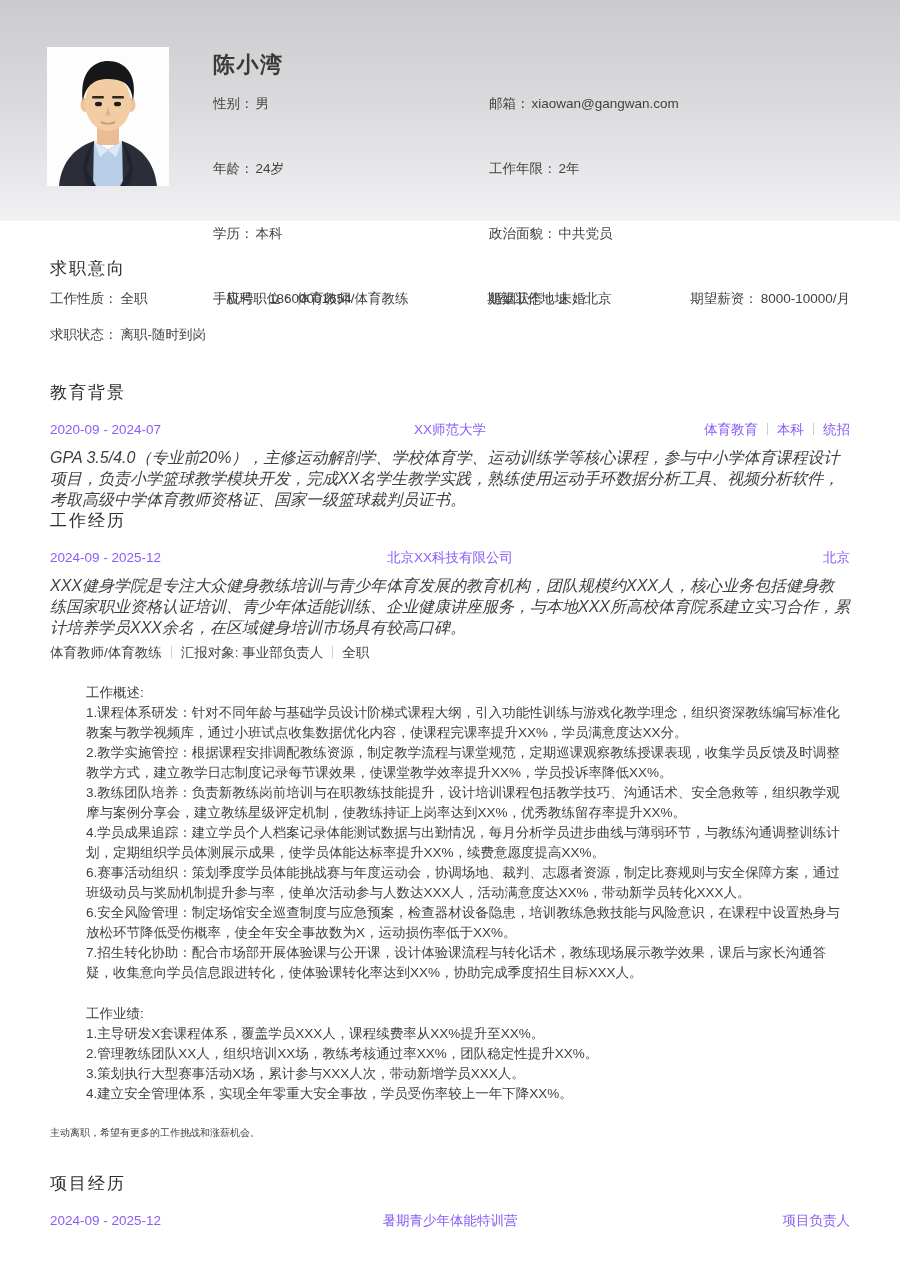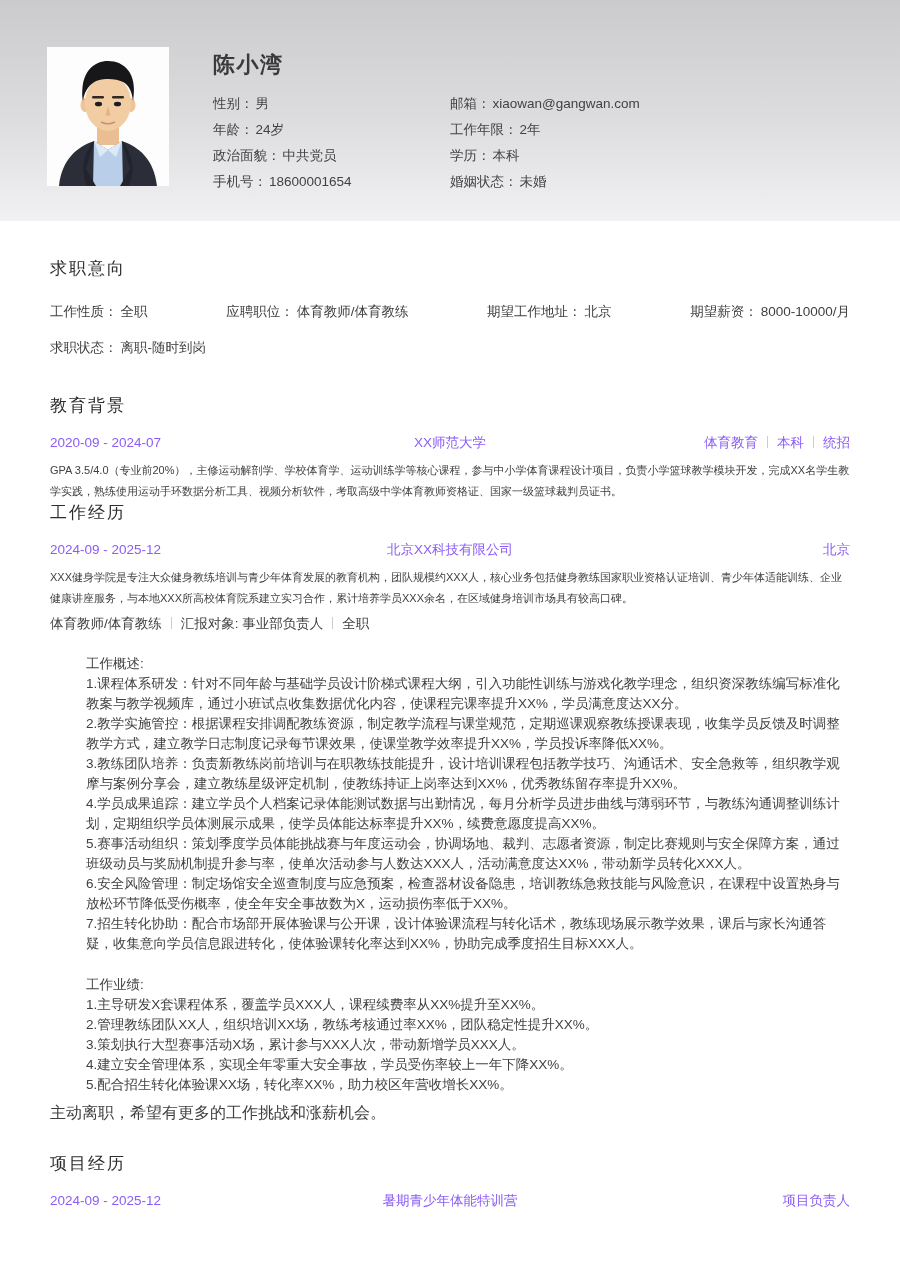"性别： 男" .fields-grid { gap: none -> 39px }
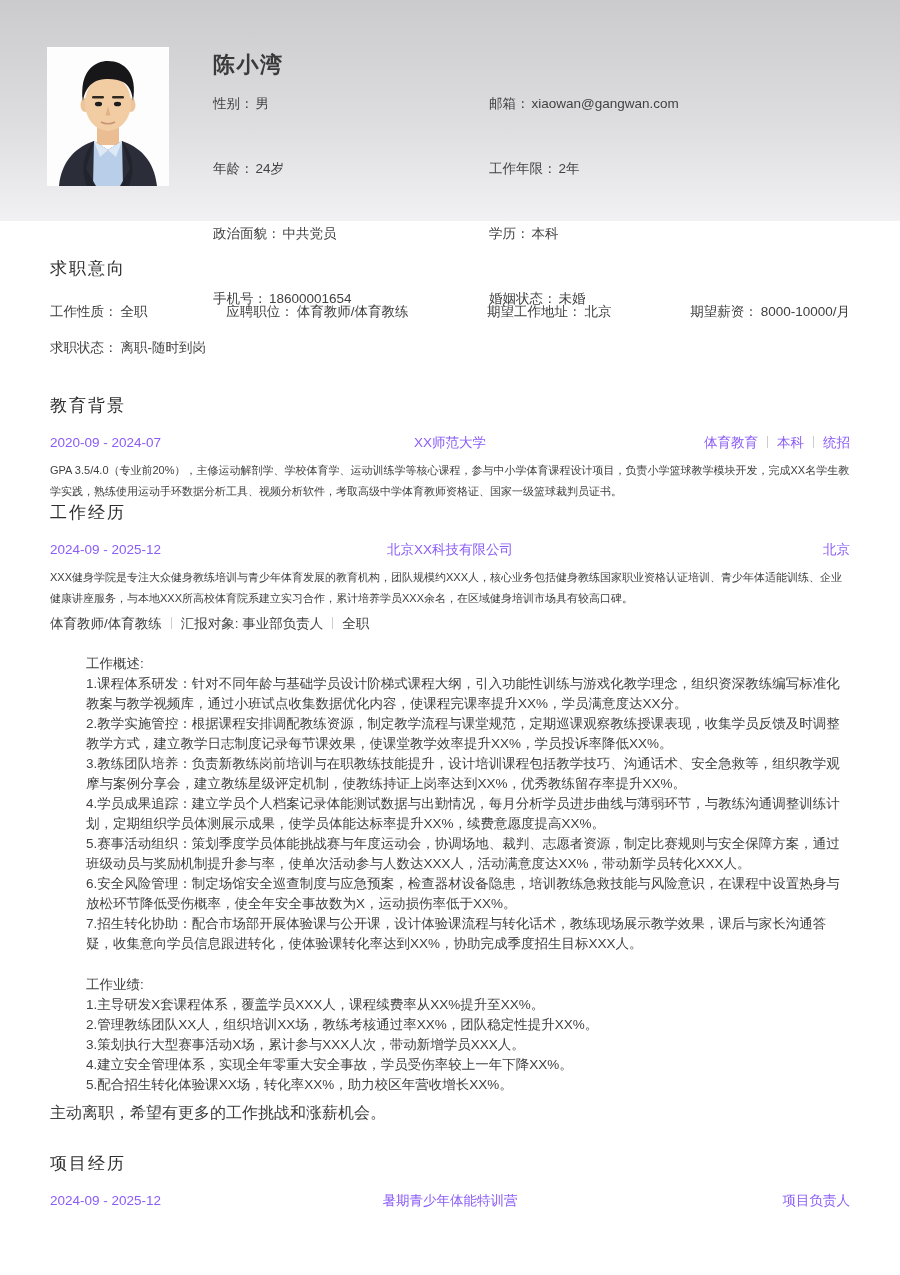"政治面貌： 中共党员" div.field { order: before "学历： 本科" -> after "学历： 本科" }
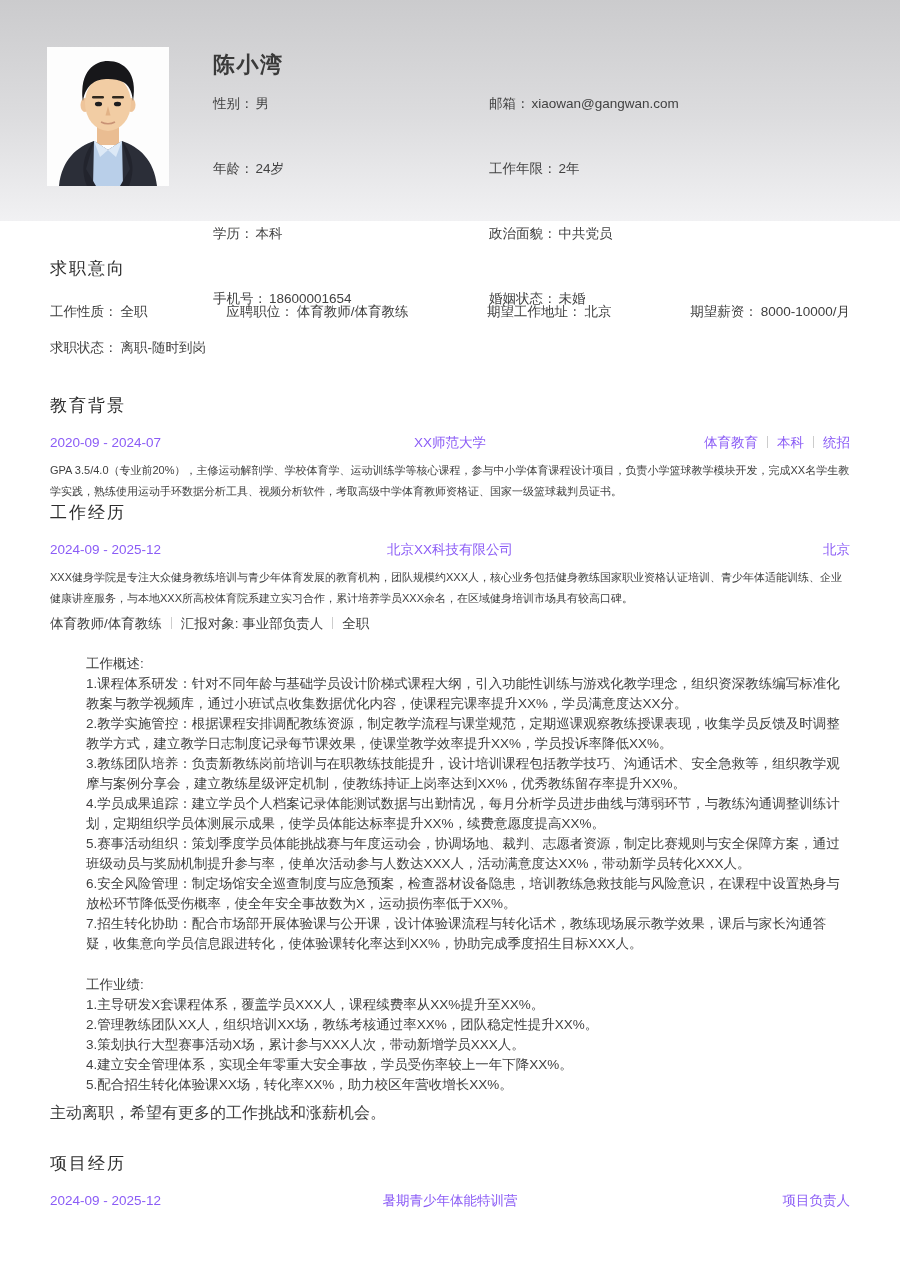"工作性质： 全职" .intent-row { margin-top: 25px -> 12px }
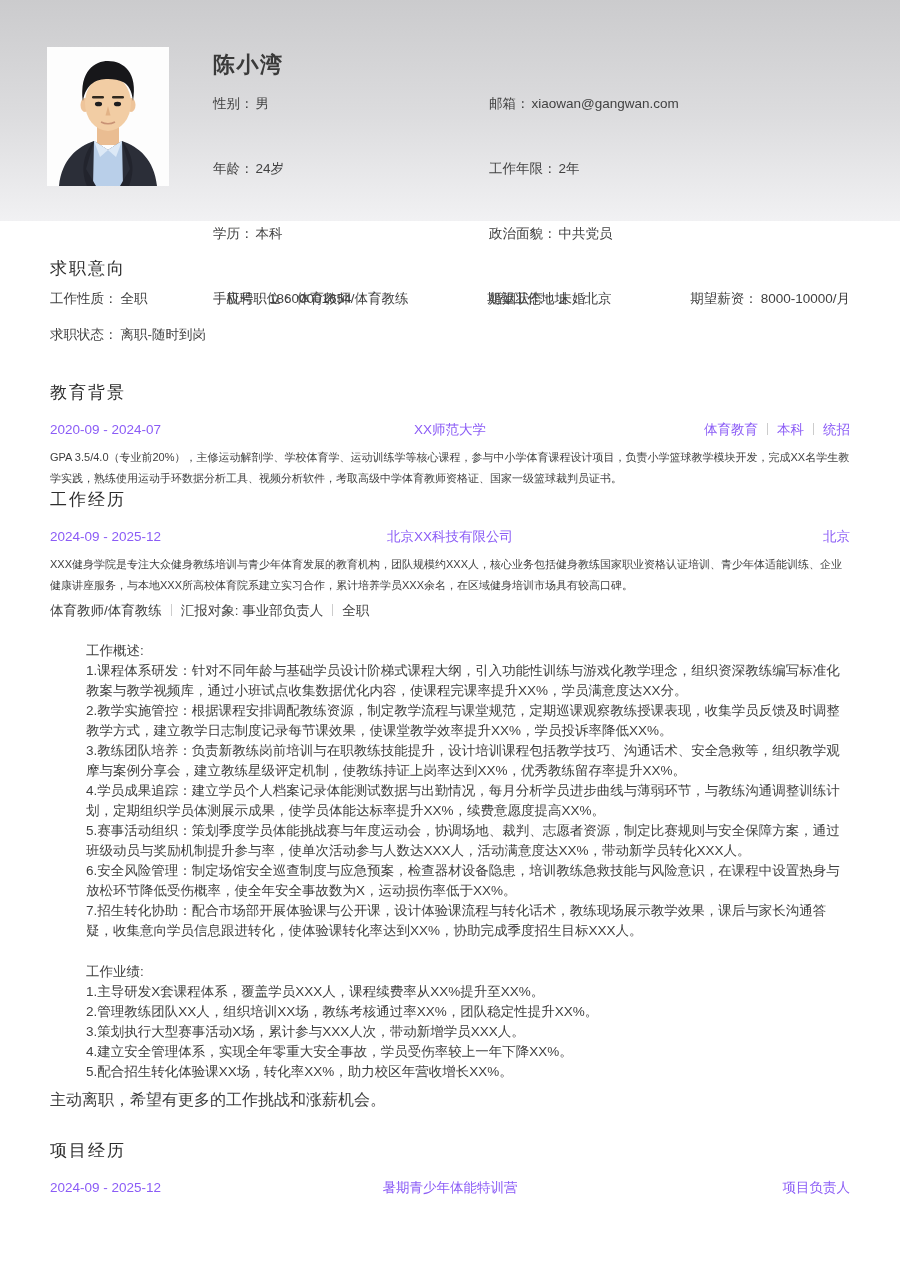"GPA" .para { font-size: 11px -> 16px; font-style: none -> italic }
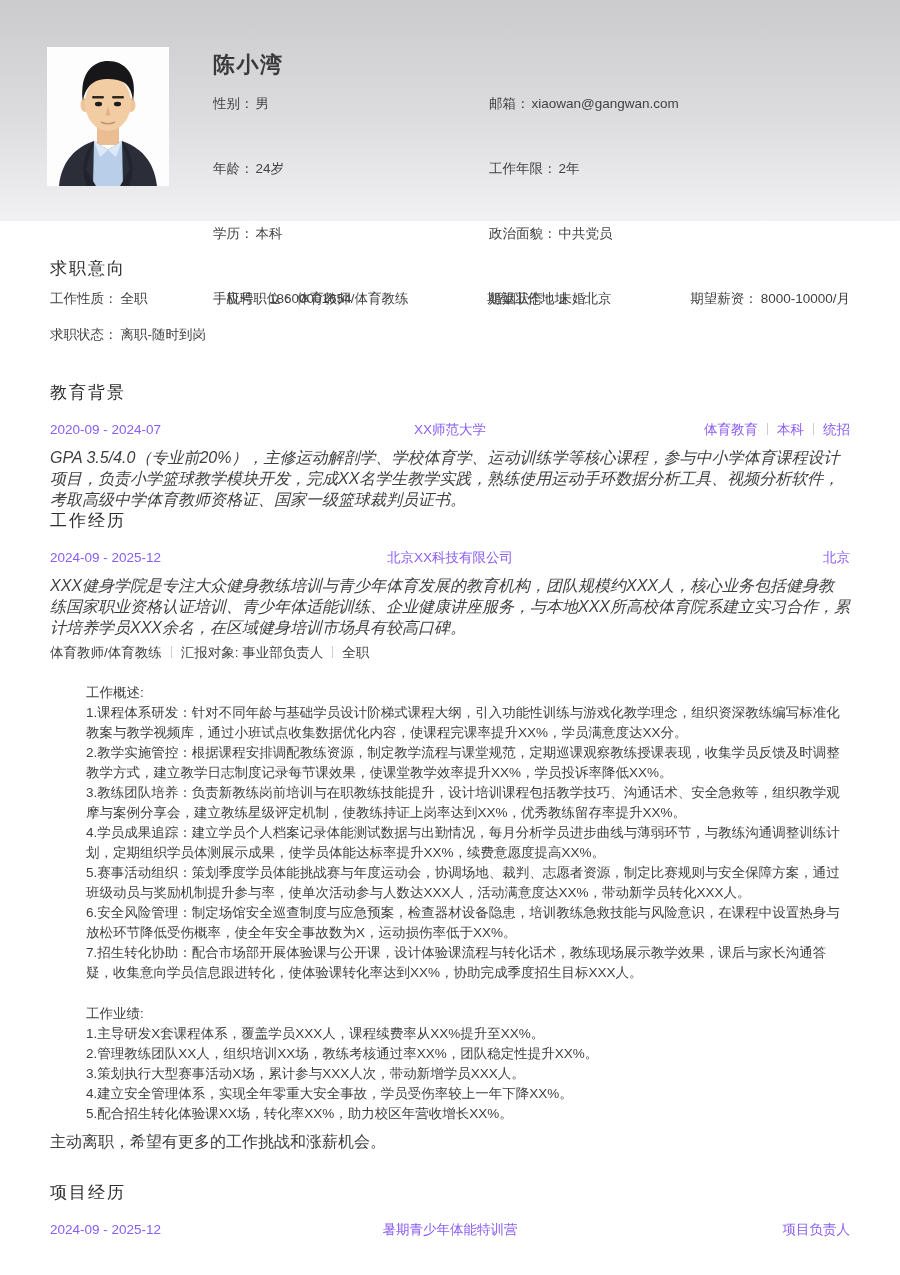"5.赛事活动组织：策划季度学员体能挑战赛与年度运动会，协调场地、裁判、志愿者资源" p { text: 5 -> 6 }
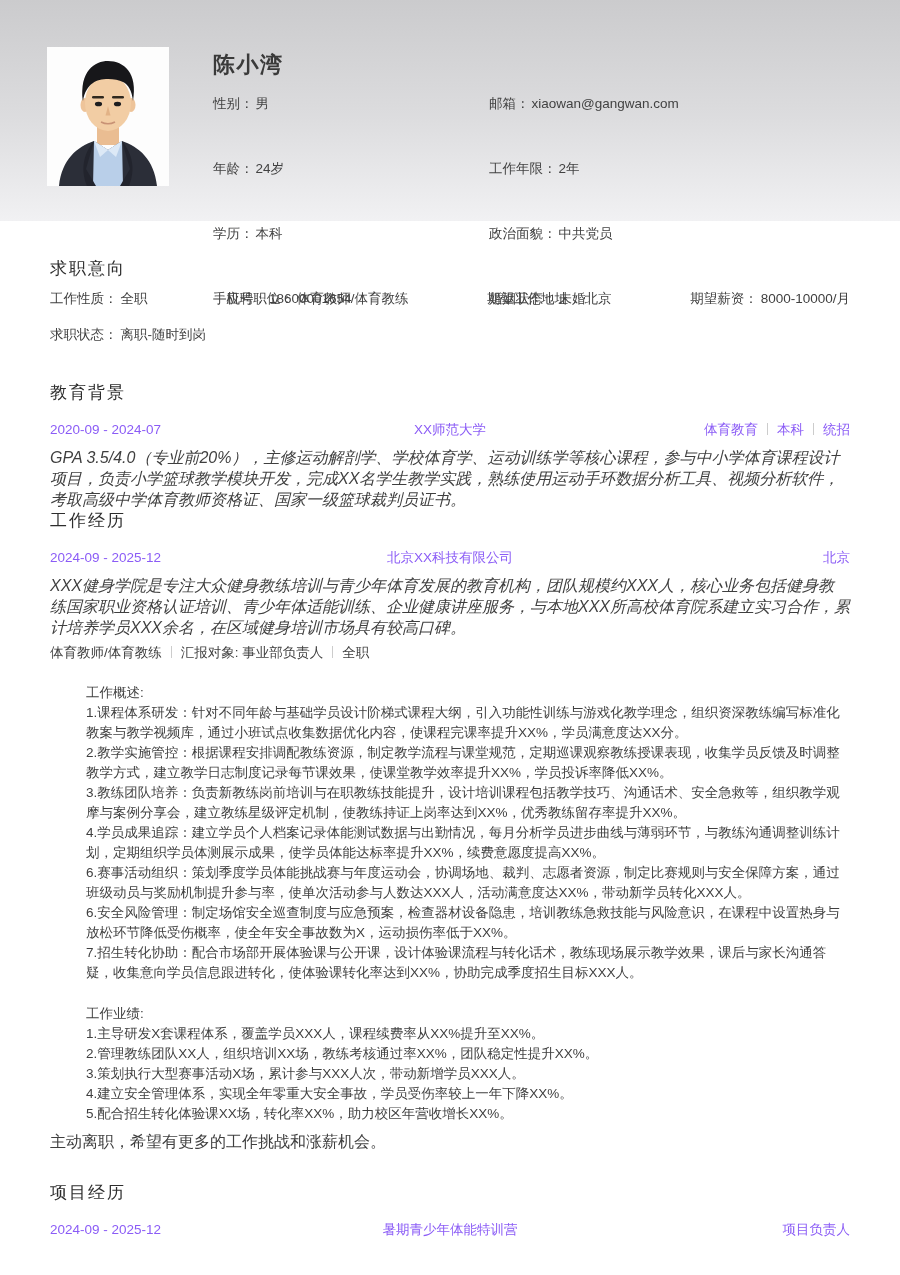"5.配合招生转化体验课XX场，转化率XX%，助力校区年营收增长XX%。" p { html: <p>5.配合招生转化体验课XX场，转化率XX%，助力校区年营收增长XX%。</p> -> none }
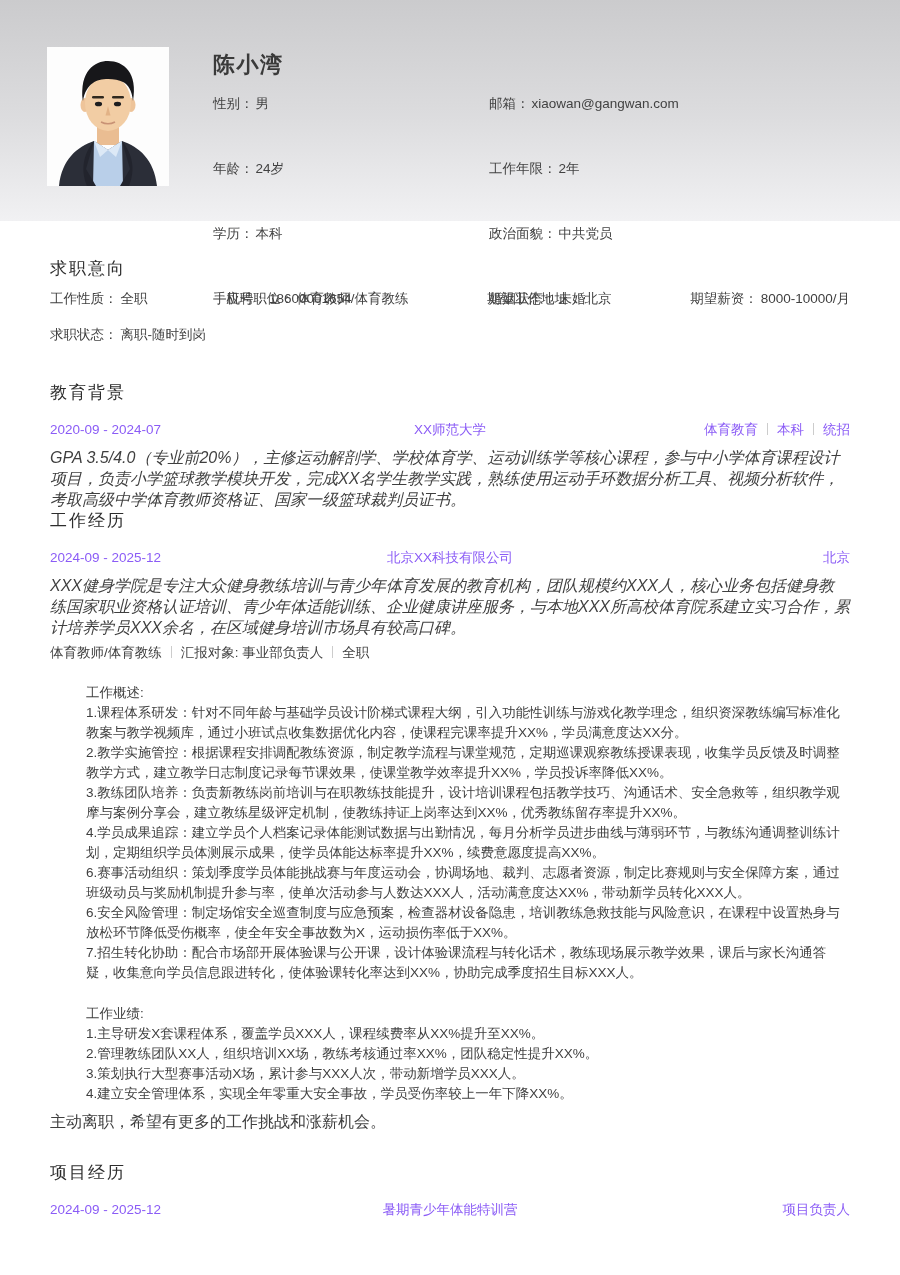"主动离职，希望有更多的工作挑战和涨薪机会。" .leave-note { font-size: 16px -> 10px; margin-top: 8px -> 19px }
